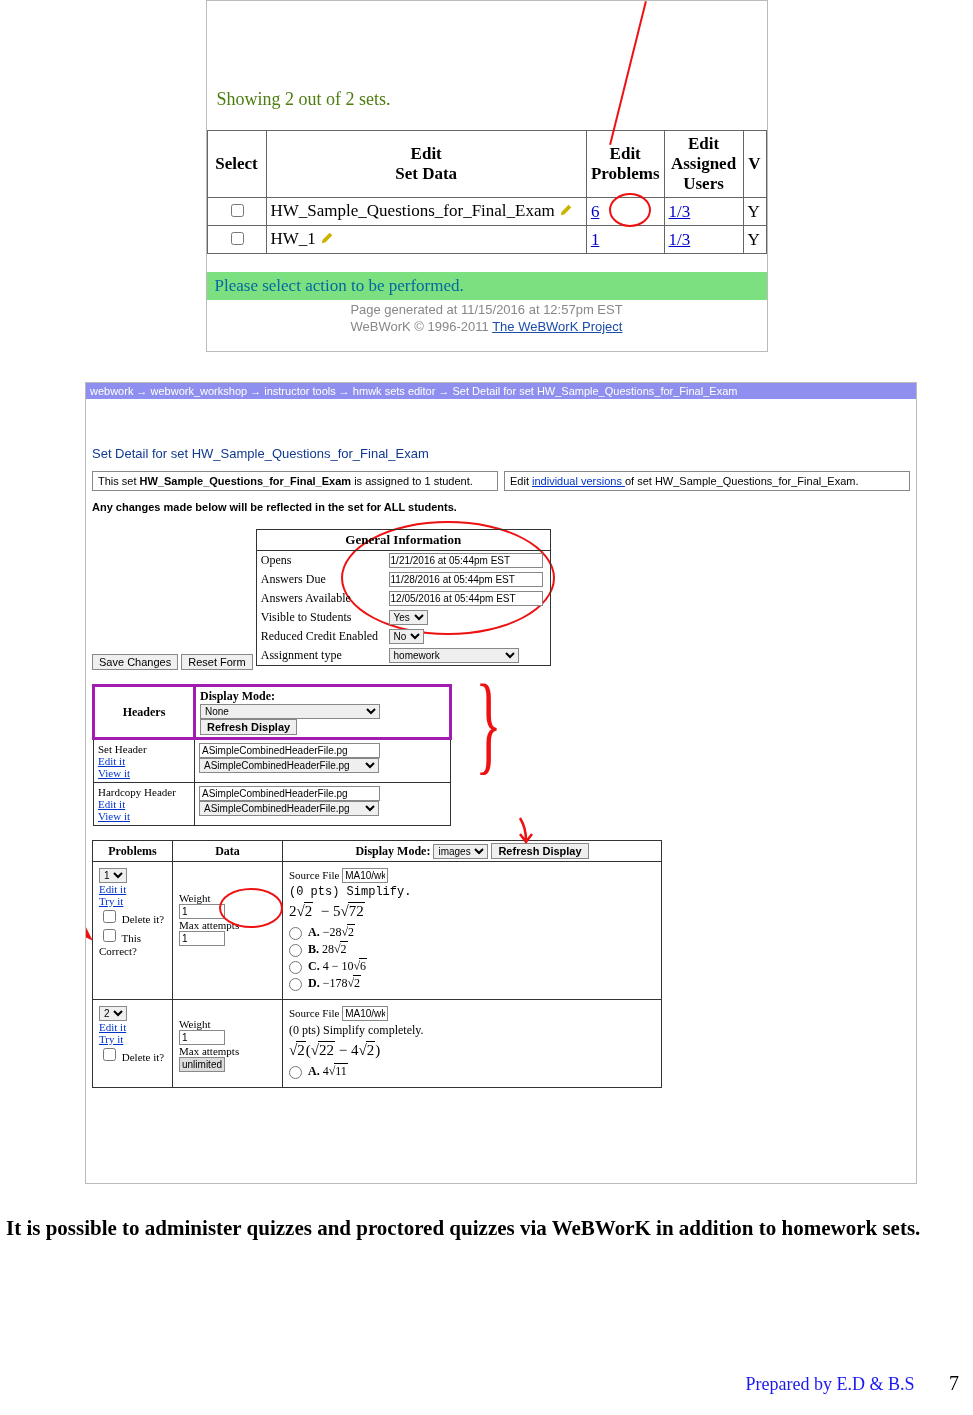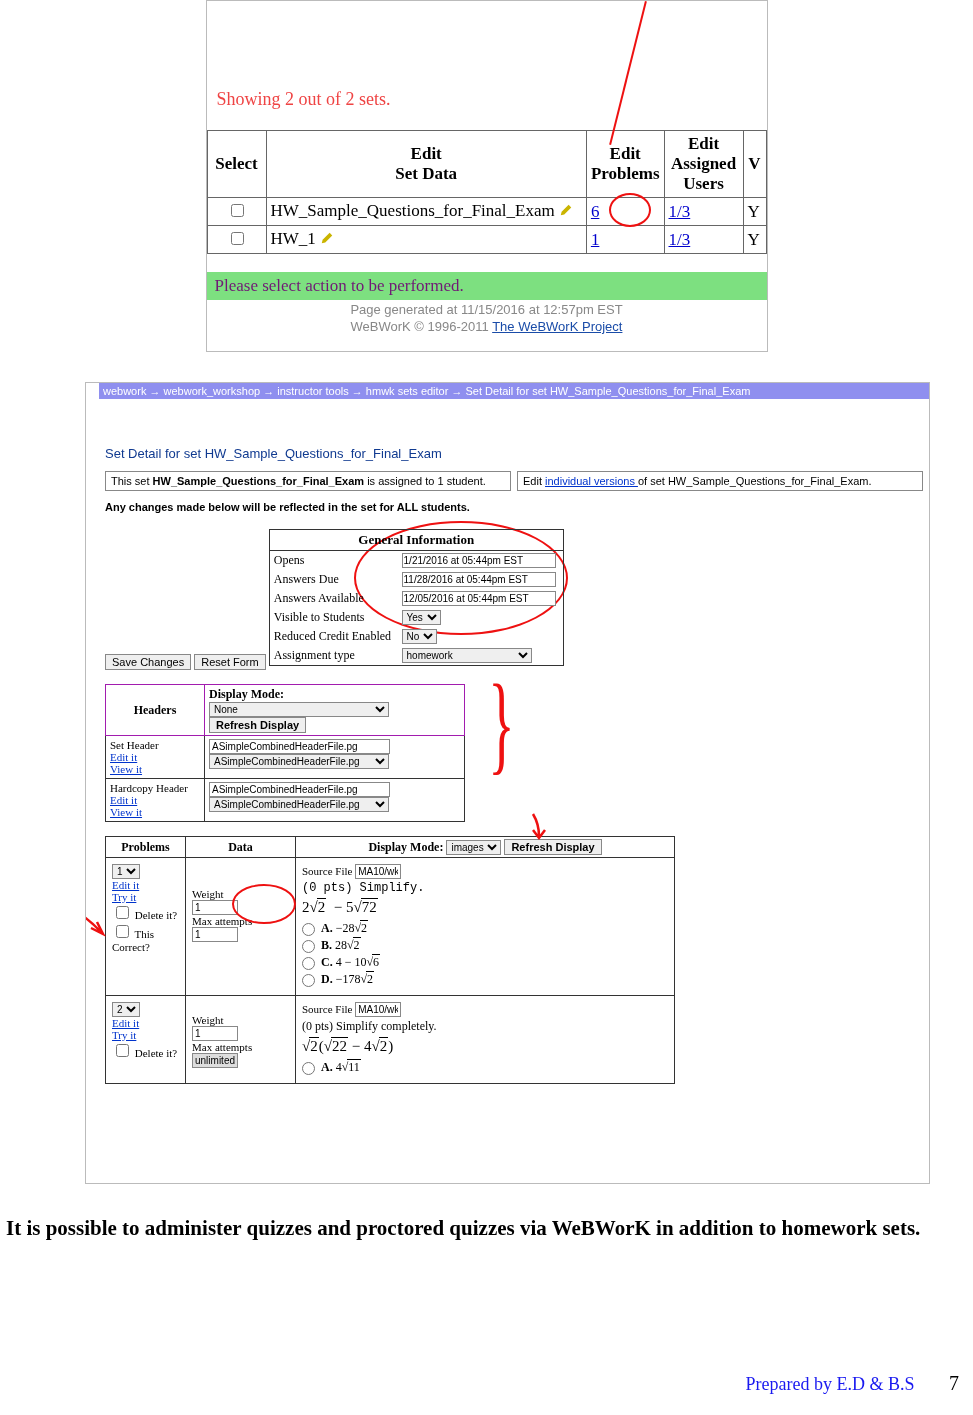"Showing 2 out of 2" .shot1 .showing { color: #ef4444 -> #4d7c0f }
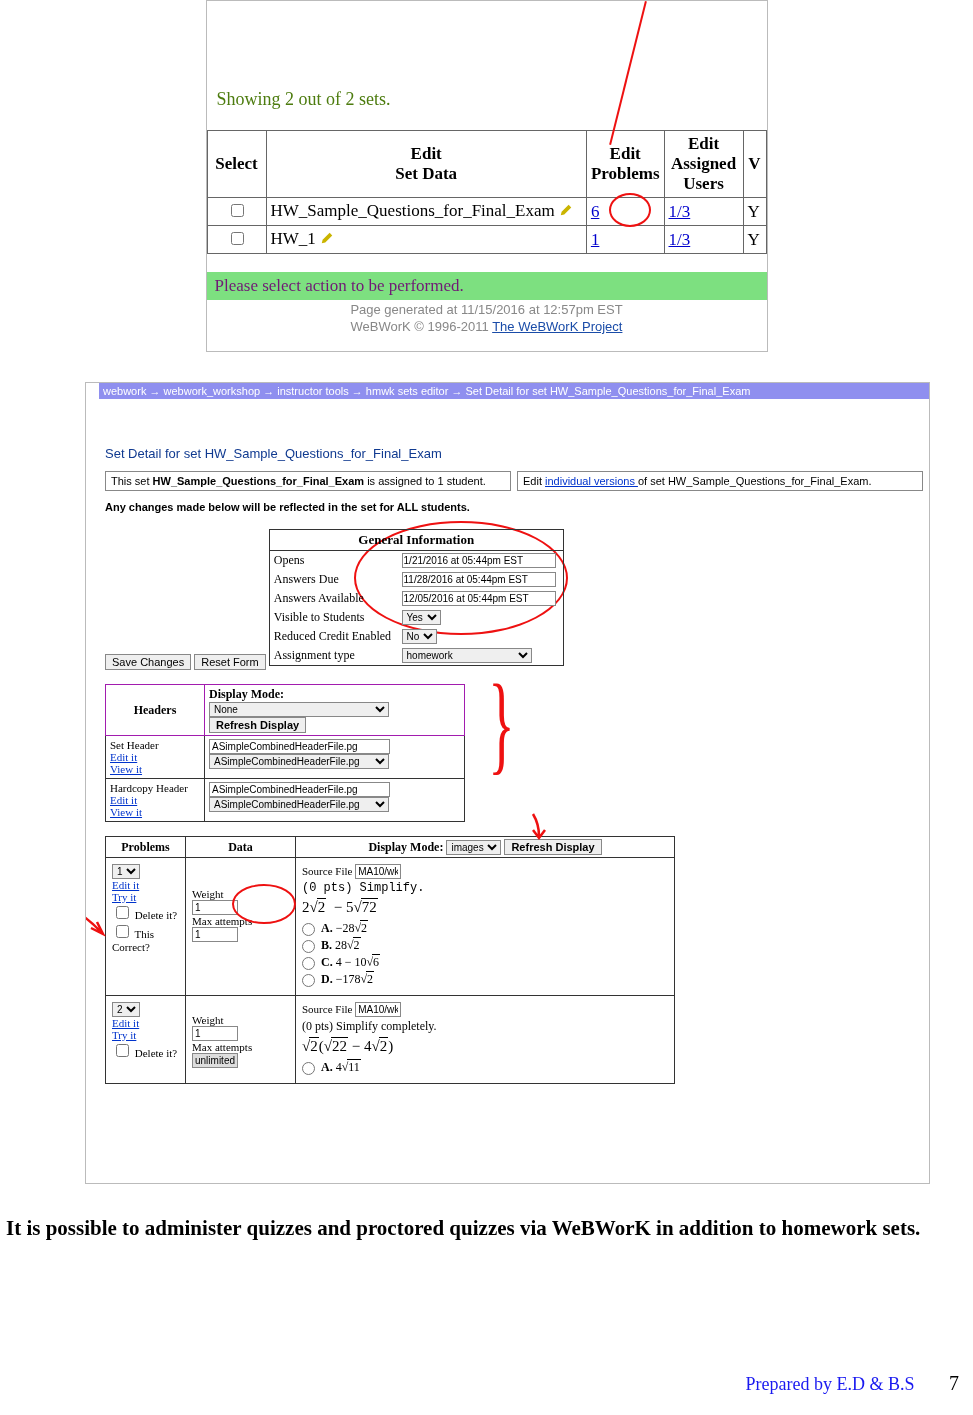"Please select action to be" .greenbar { color: #701a75 -> #0369a1 }
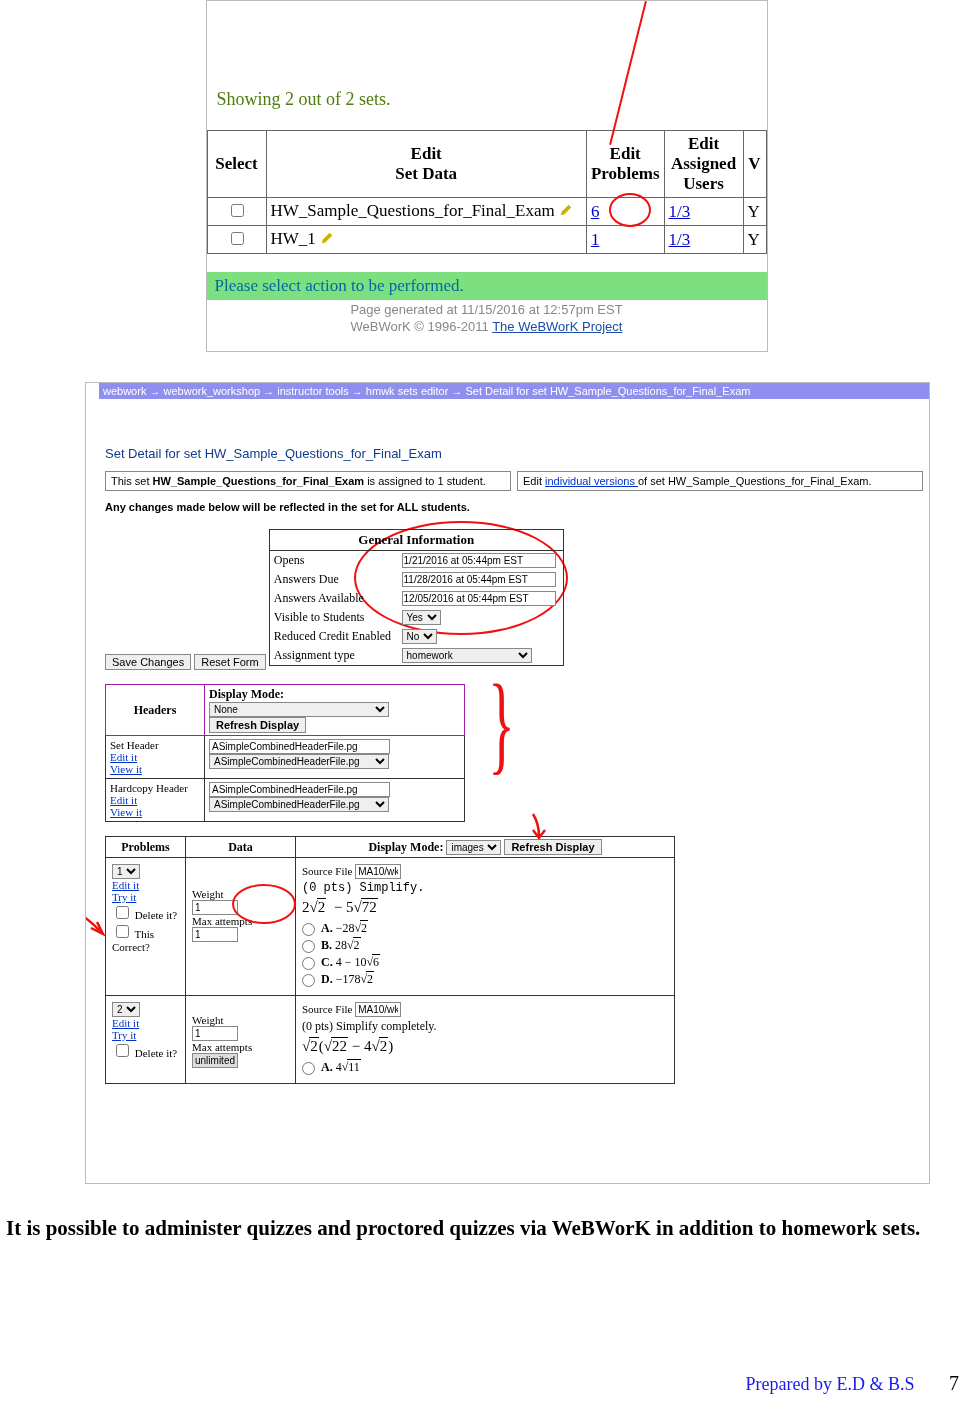"webwork → webwork_workshop → instructor" .shot2 { padding-left: 13px -> none }
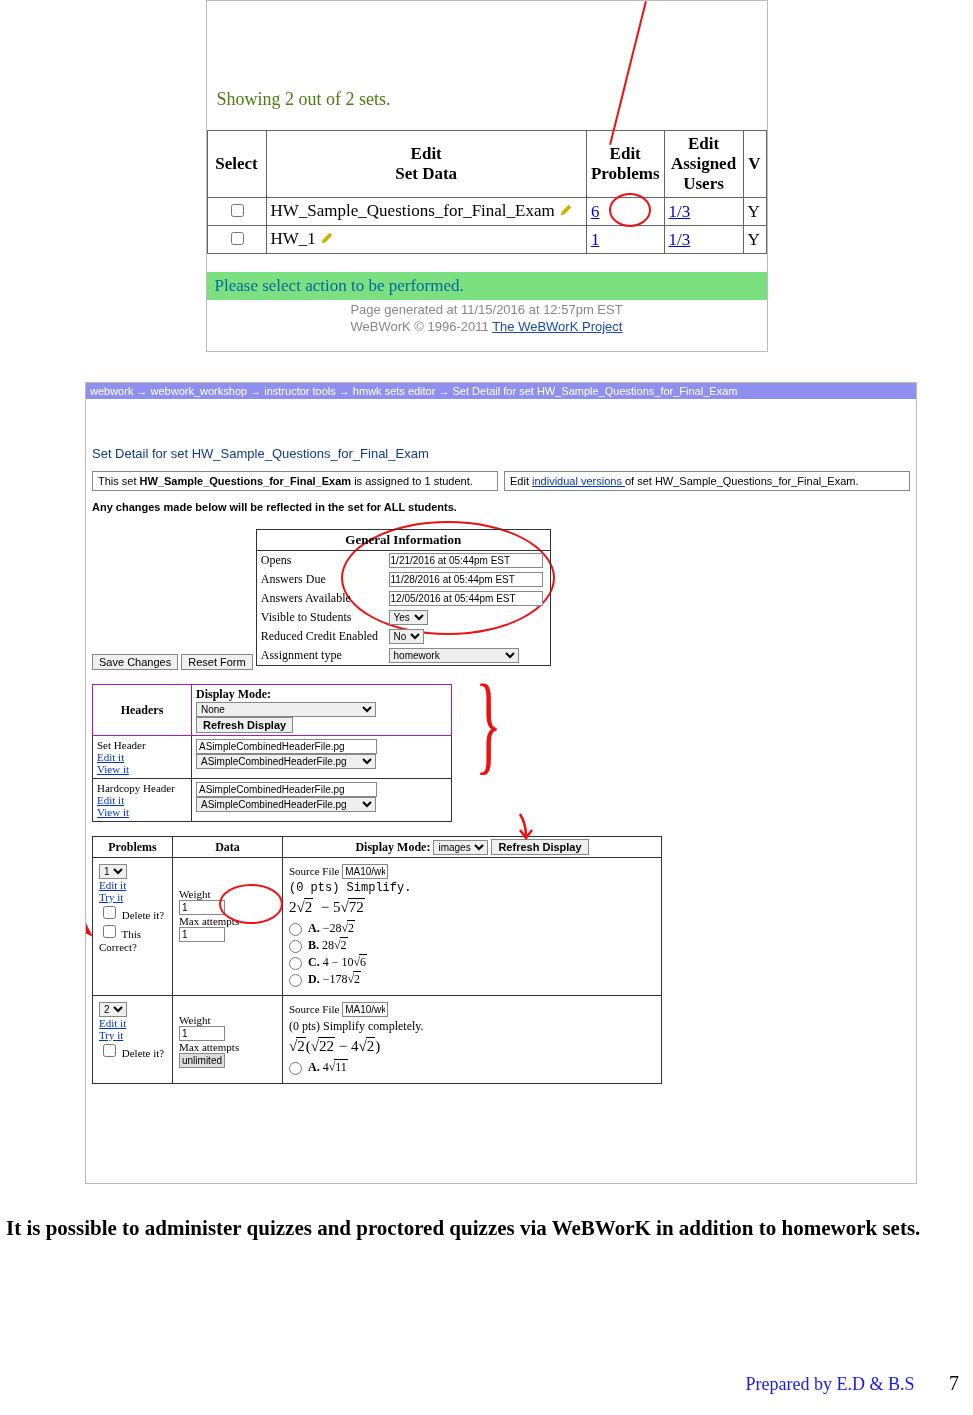"Display Mode: None Refresh Display" .hdrtbl th { border: 1px solid #a21caf -> 3px solid #a21caf }
